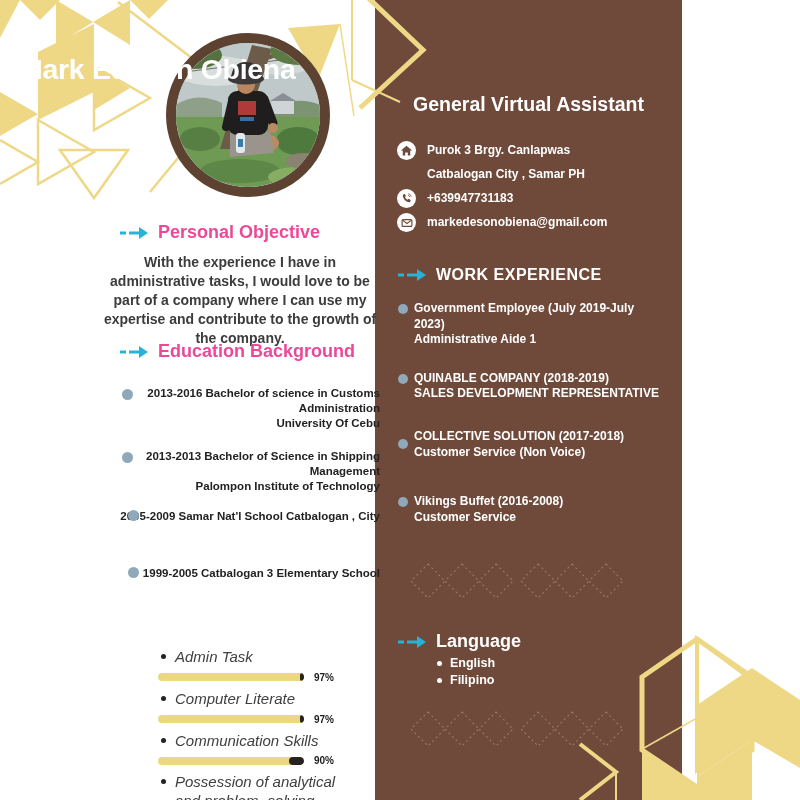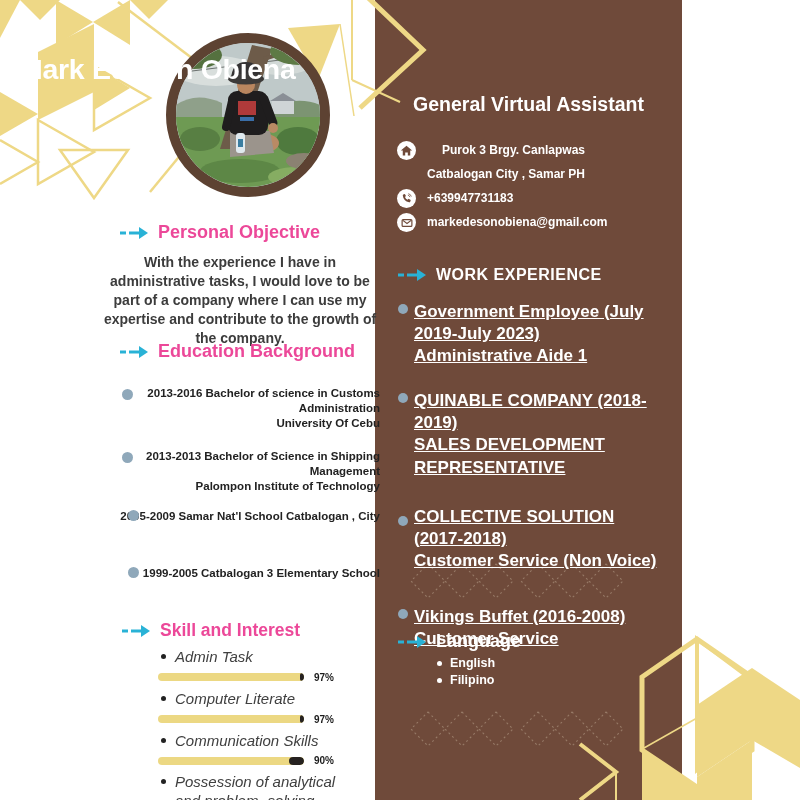"Purok 3 Brgy. Canlapwas" .c-text { text-align: right -> none }
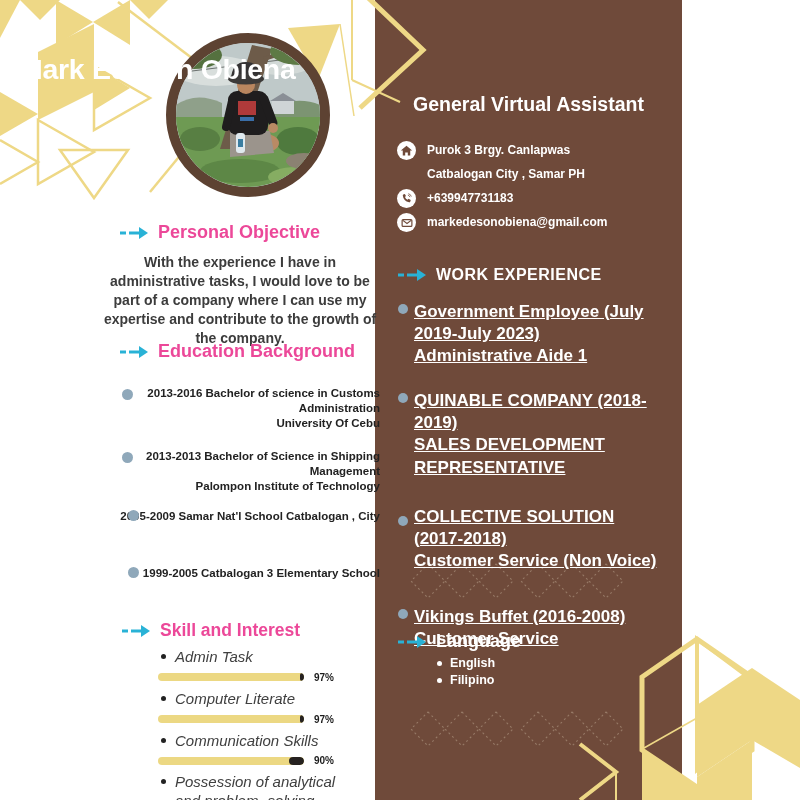"Government Employee (July 2019-July" .work-title, .work-sub { font-size: 17px -> 12px; text-decoration: underline -> none }
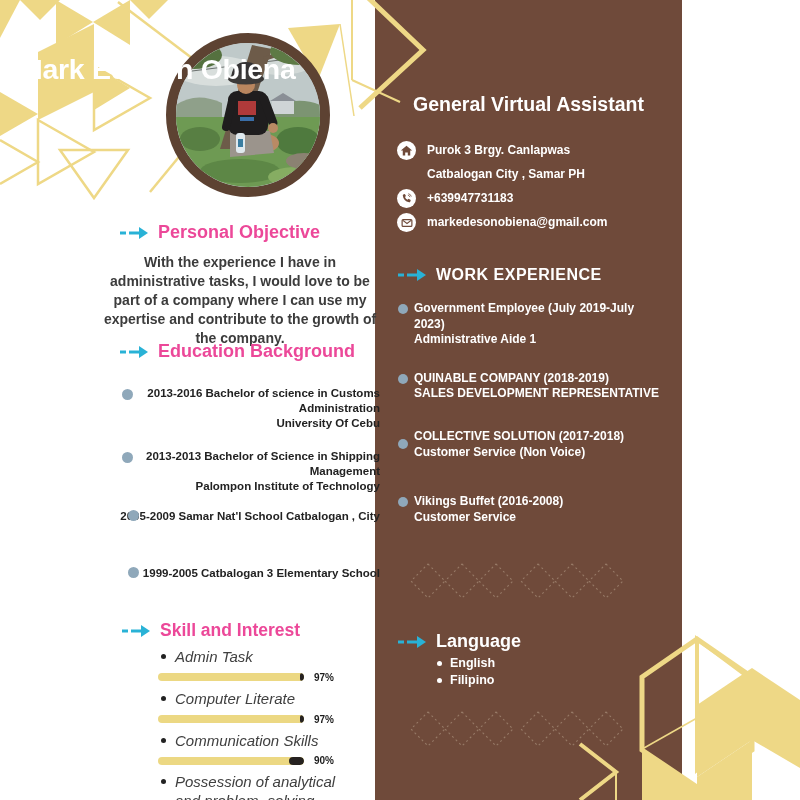"Skill and Interest" div.hline { html: <div> <svg> <line></line> <line></line> <polygon></polygon> </svg> <span>Skill and Interest</span> </div> -> none }
